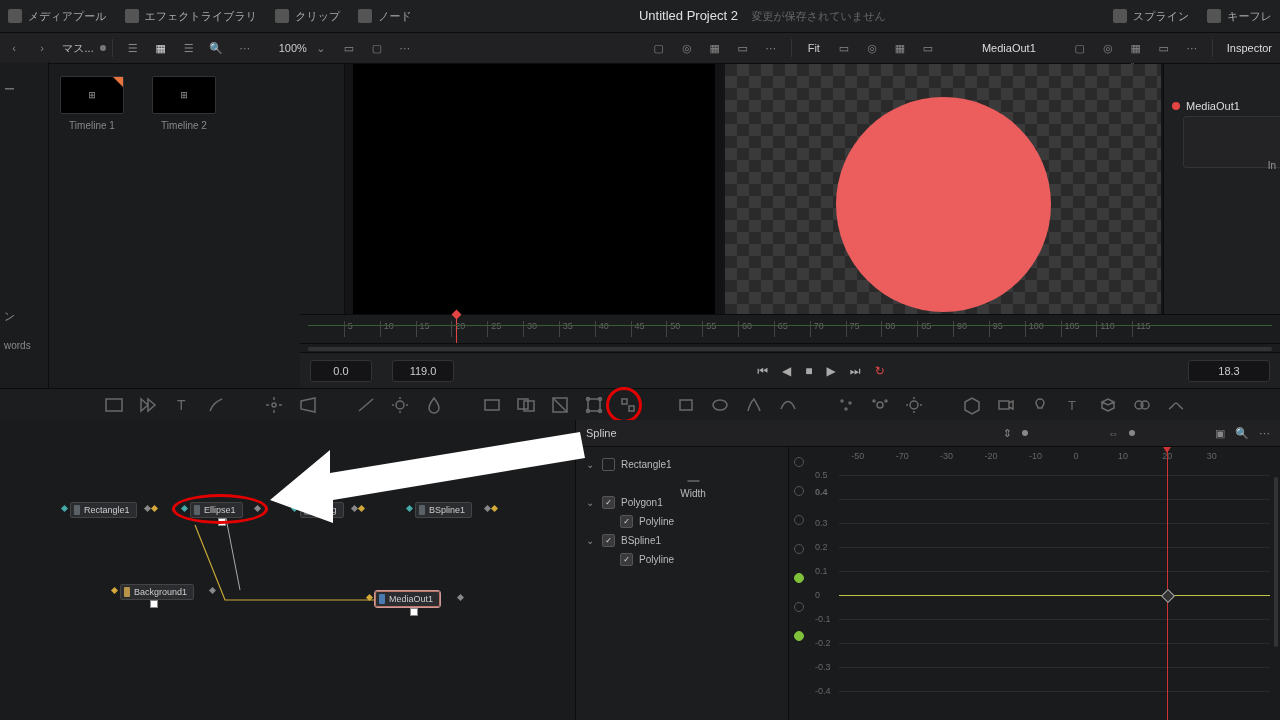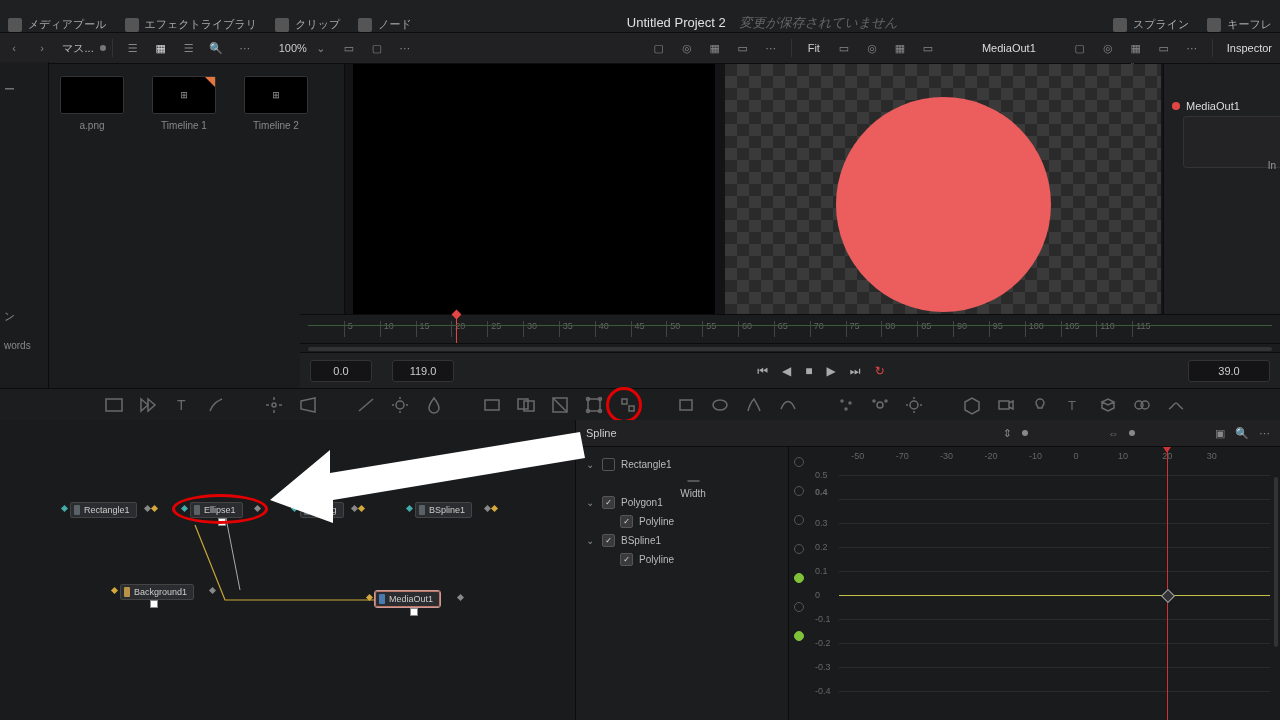"メディアプール" .topbar { align-items: flex-end -> center }
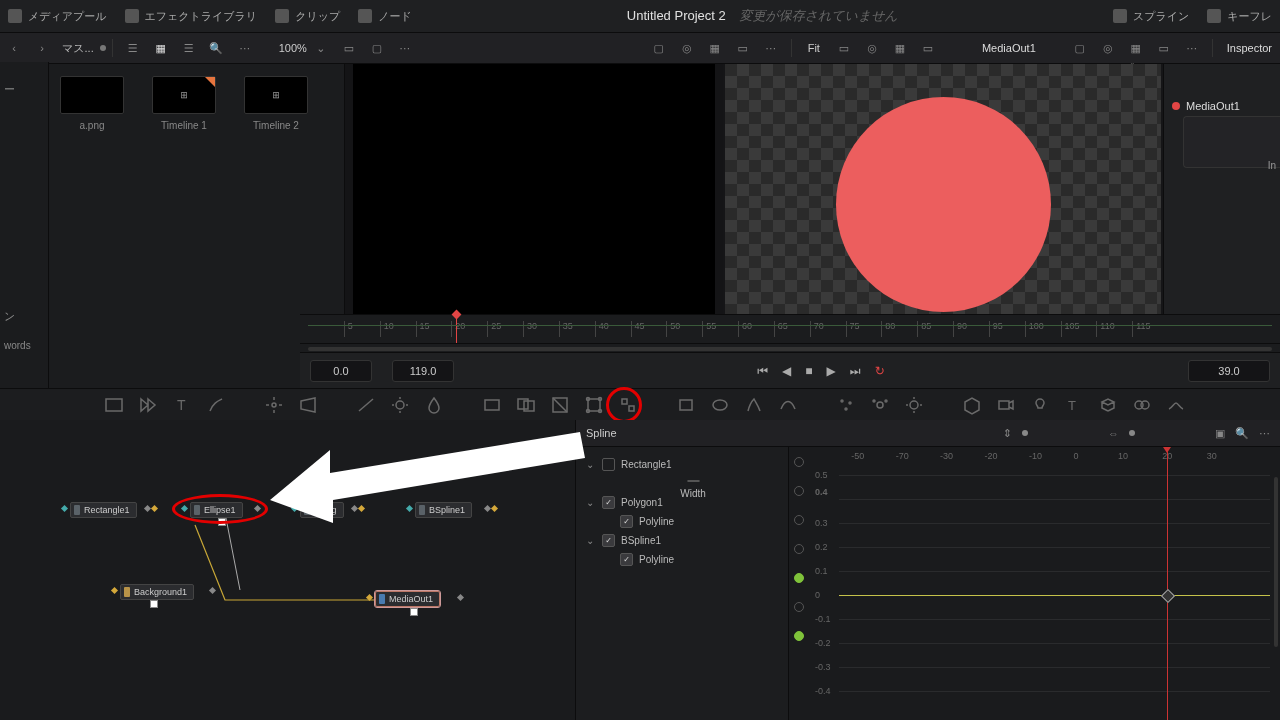"変更が保存されていません" .subtext { font-size: 13px -> 11px; font-style: italic -> none }
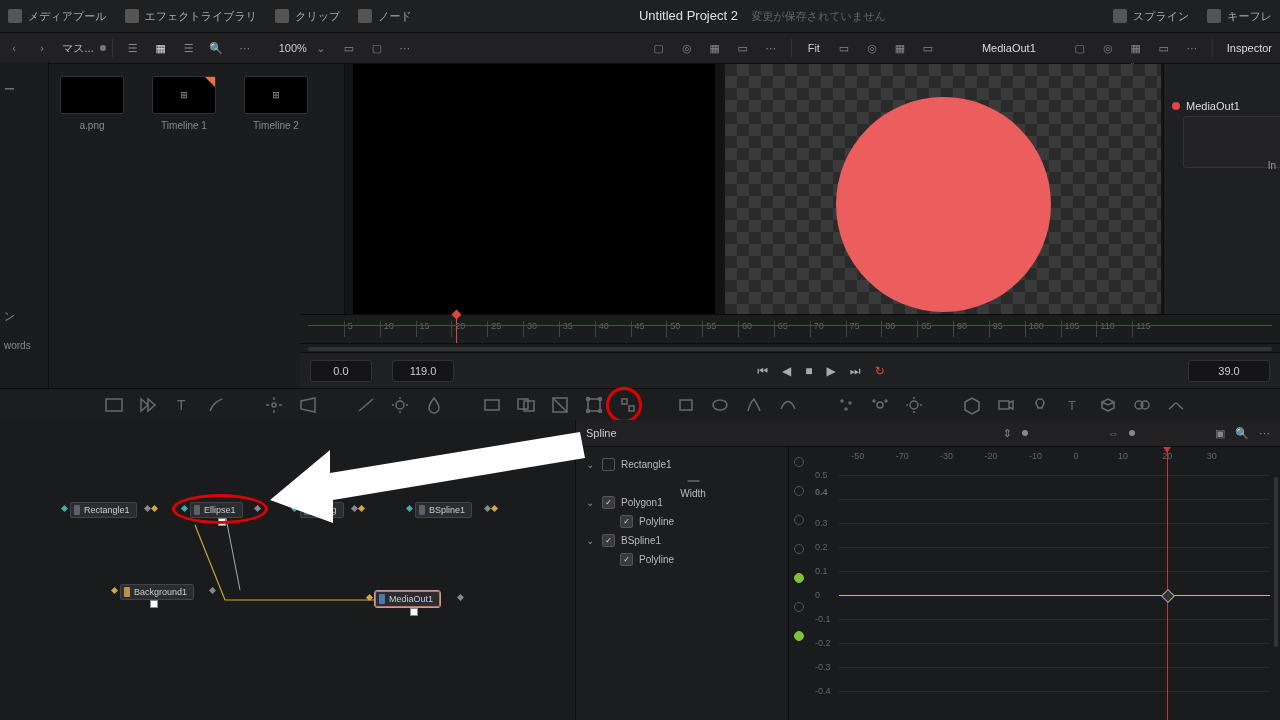"a.png" div.thumb { html: <div> <div></div> <div>a.png</div> </div> -> none }
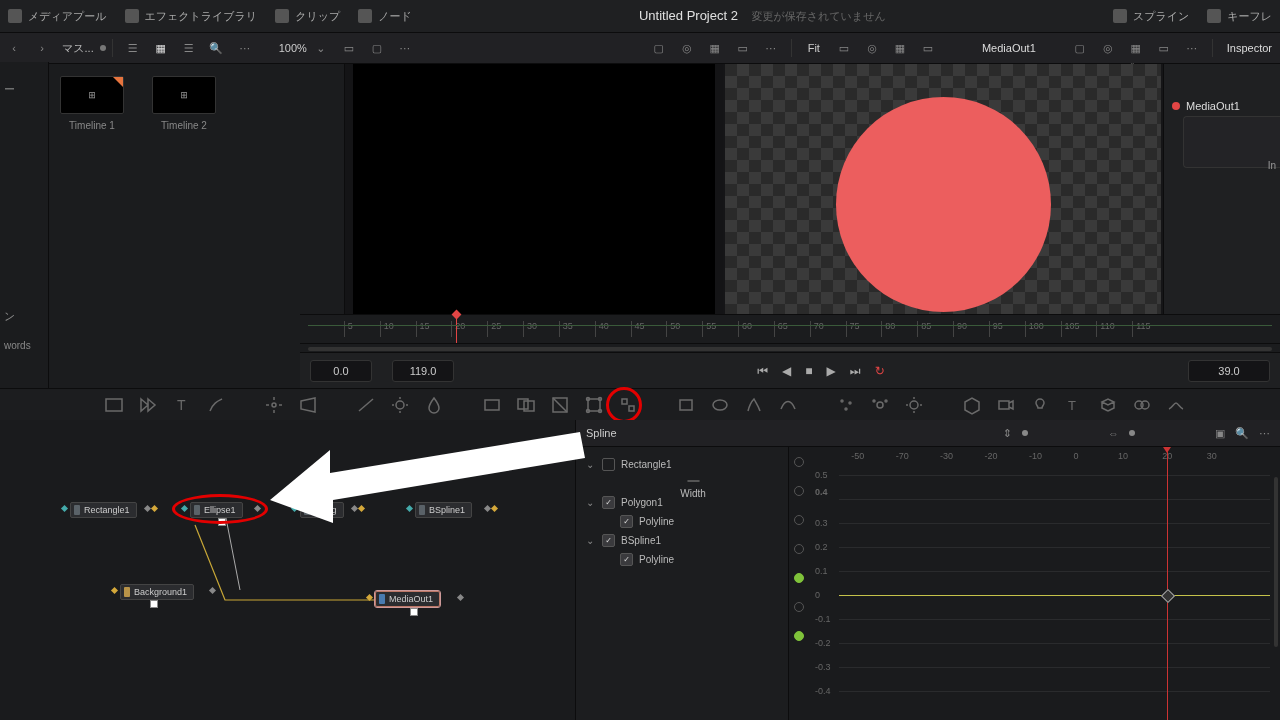"39.0" div.timefield { text: 39.0 -> 18.3 }
